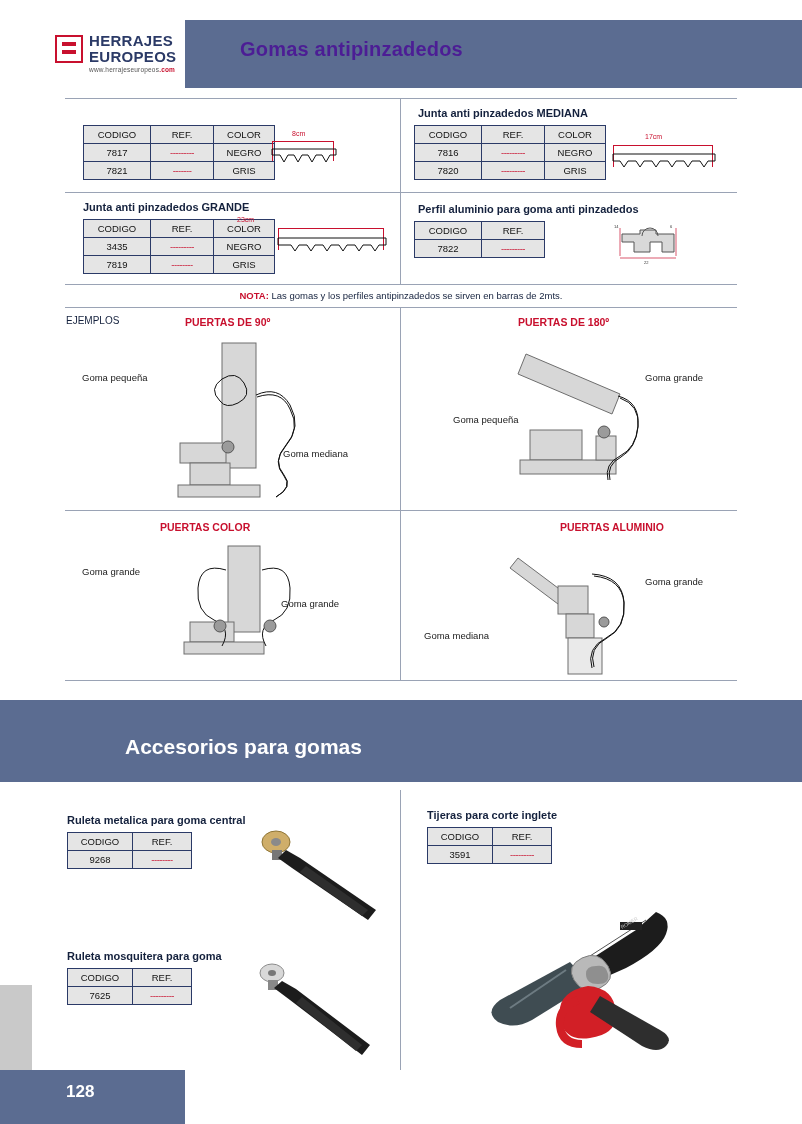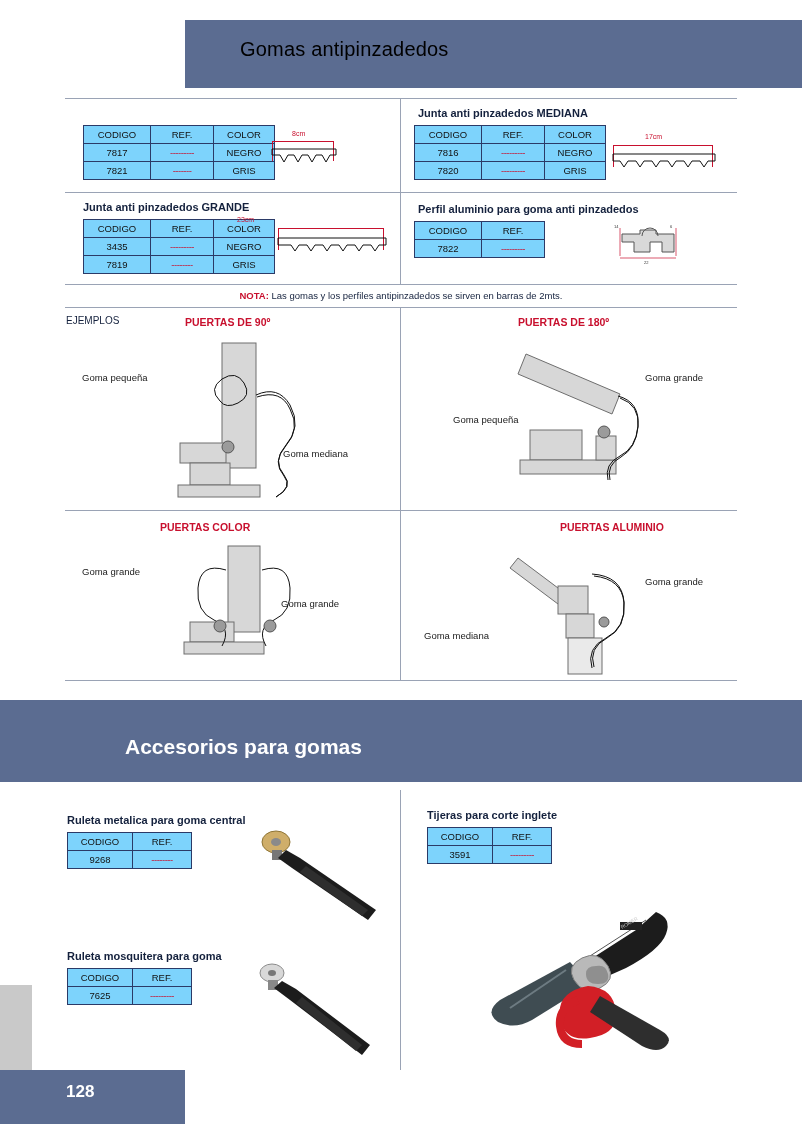"HERRAJES" div.logo { html: none -> <div> <div></div> <div>HERRAJES</div> <div>EUROPEOS</div> <div><span>www.herrajeseuropeos</span><span>.com</span></div> </div> }
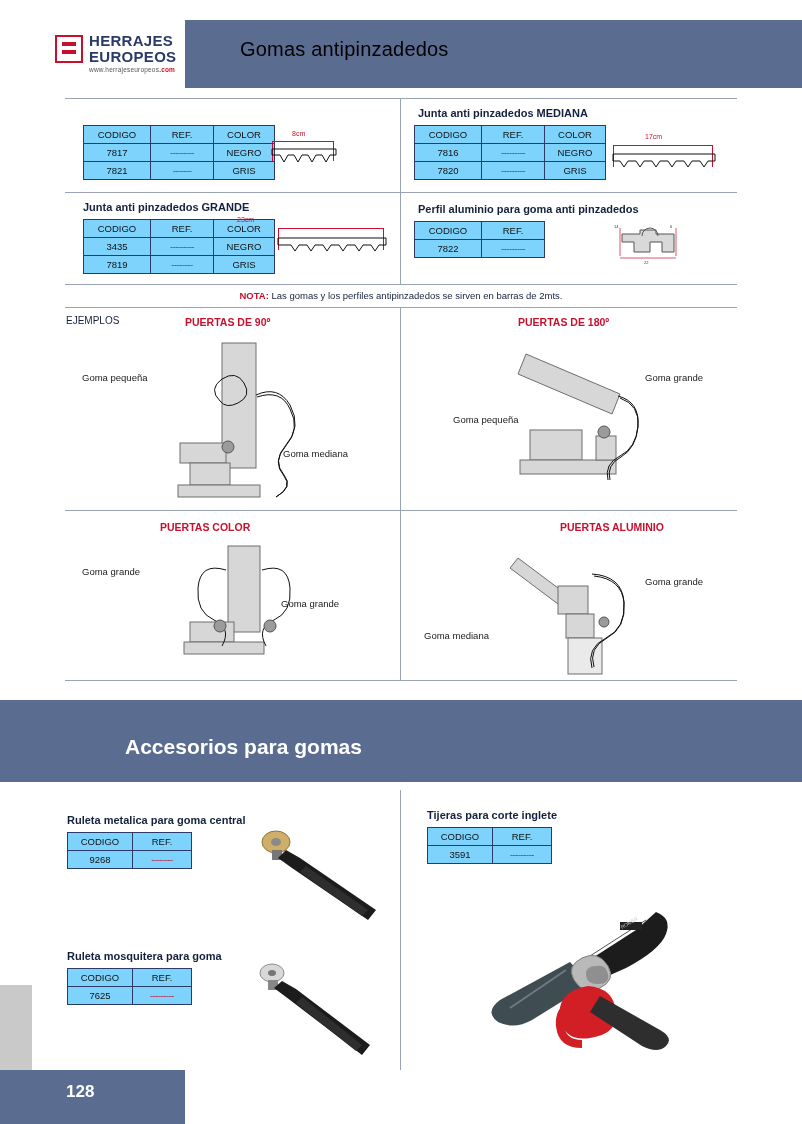"Gomas antipinzadedos" .header-title { color: #000000 -> #4c1d95; font-weight: normal -> bold }
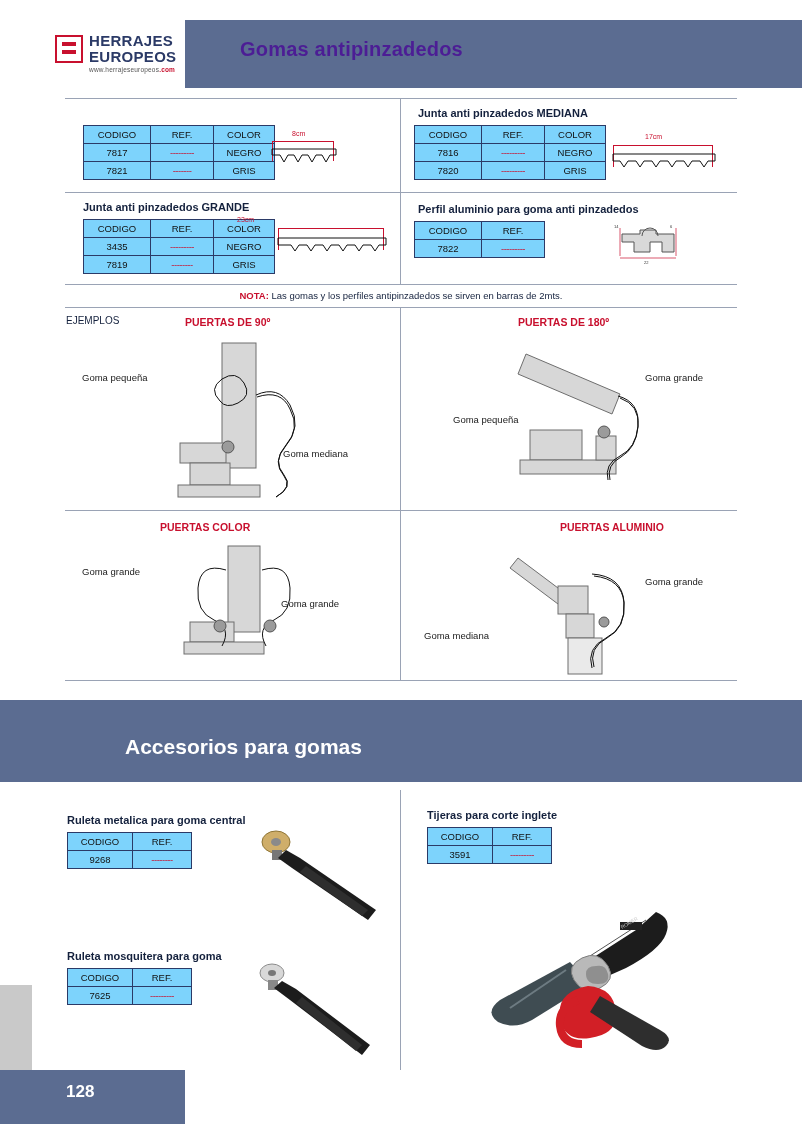"CODIGO" table.codes { background: #7dd3fc -> #e5e5e5 }
